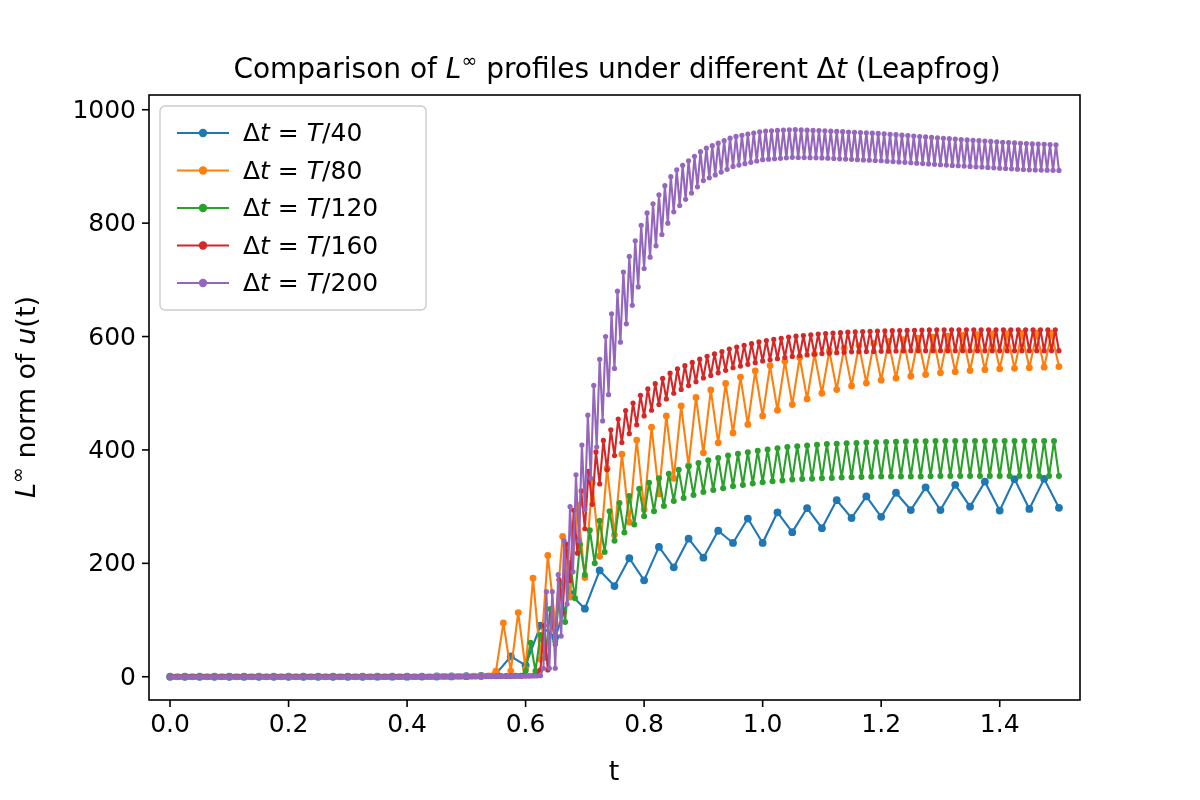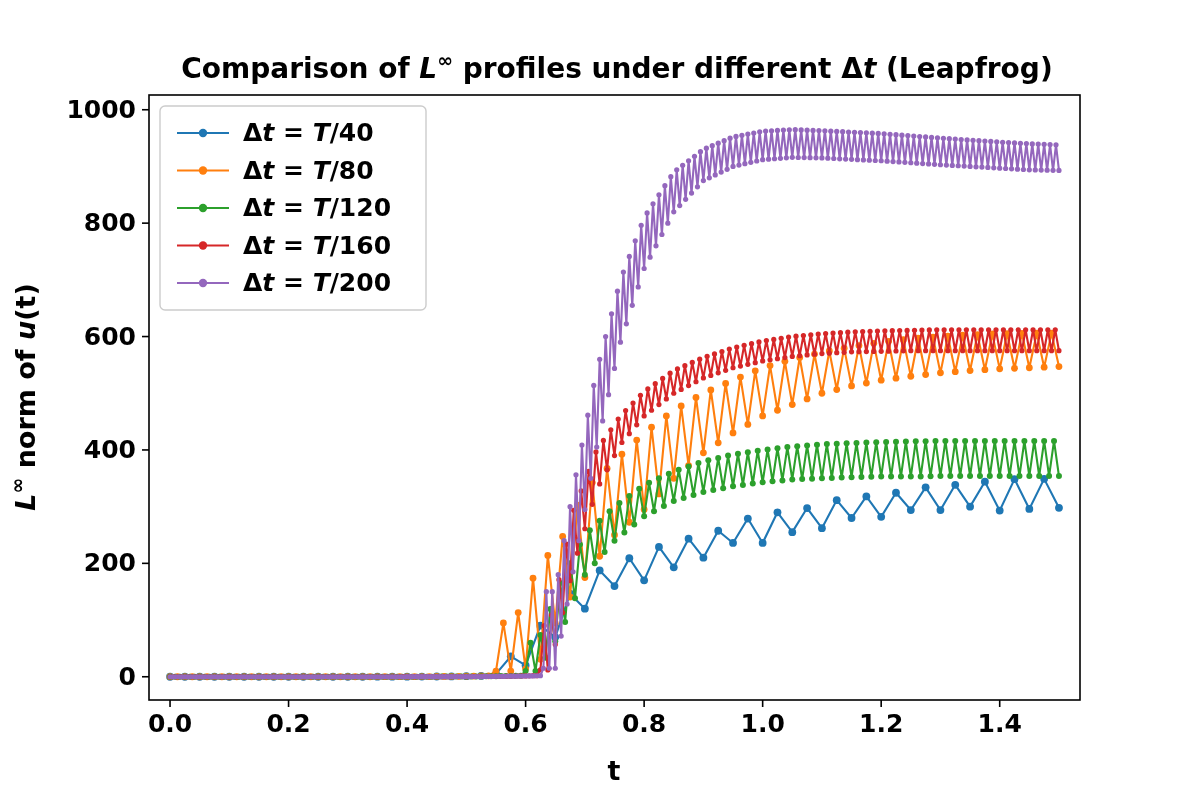"Comparison of L∞ profiles under" #figure { font-weight: bold -> none }
